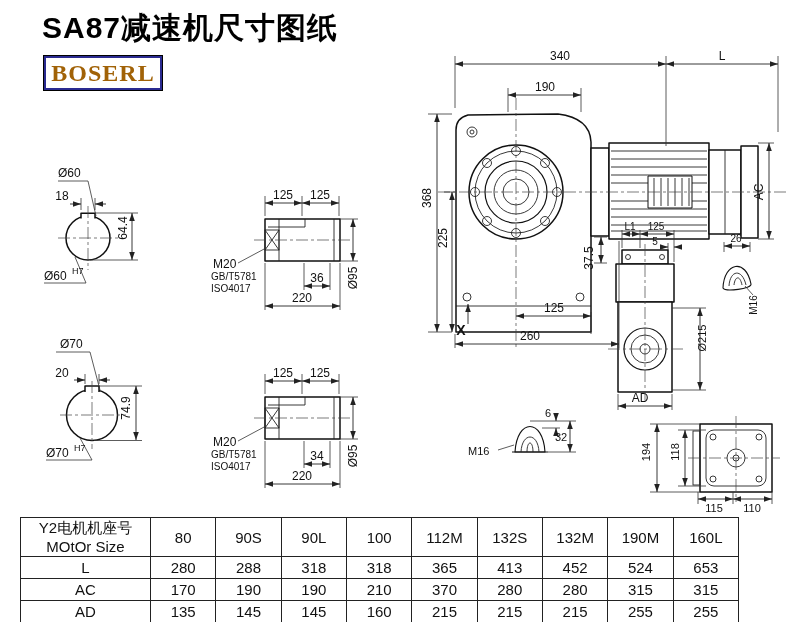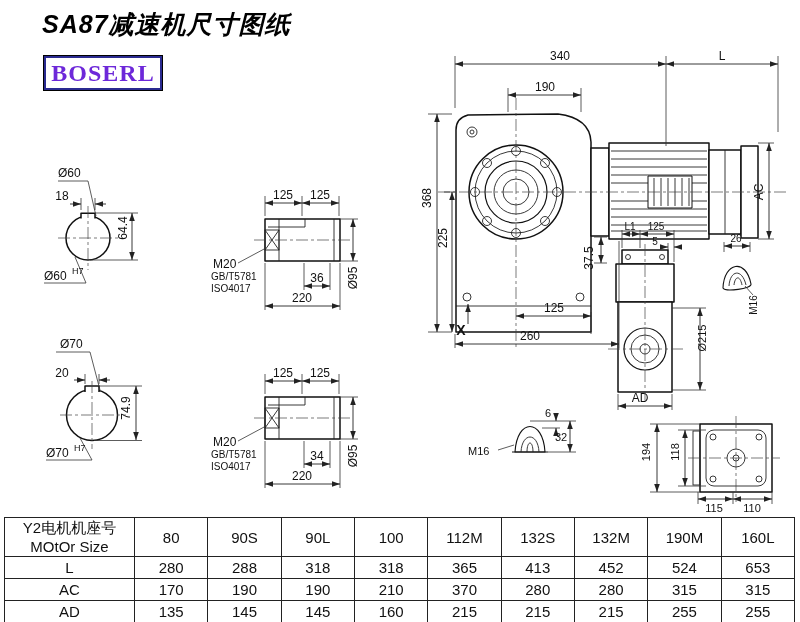"SA87减速机尺寸图纸" .title { font-size: 25px -> 30px; font-style: italic -> none }
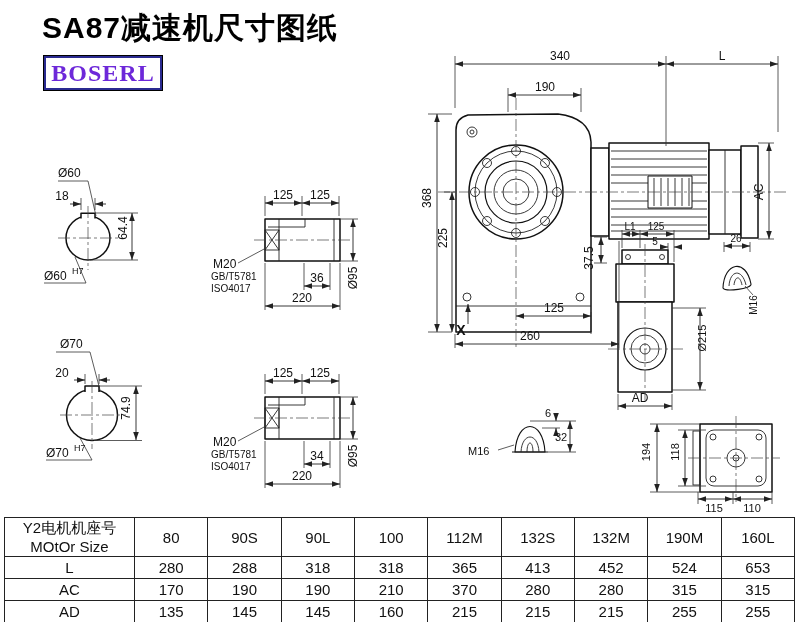"BOSERL" .logo { color: #6d28d9 -> #a16207 }
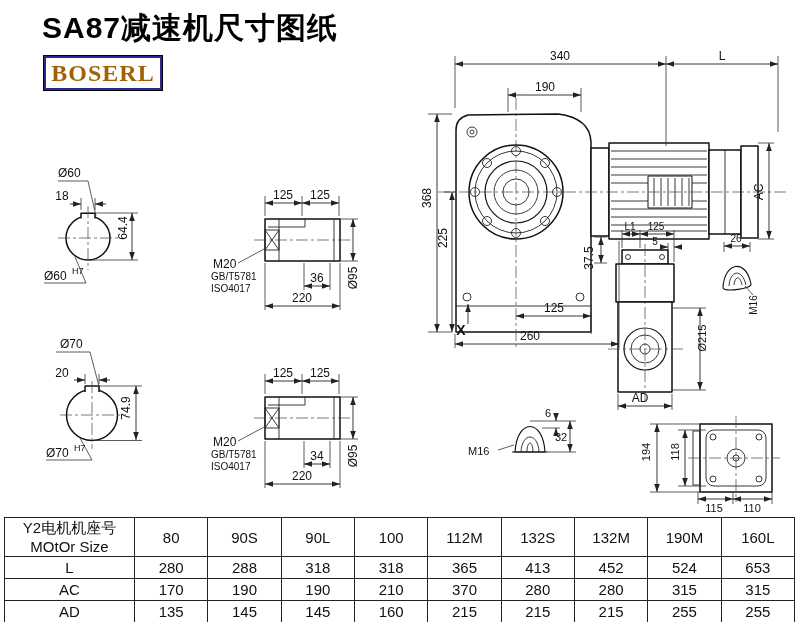"Y2电机机座号" table { left: 4px -> 20px; width: 791px -> 719px }
